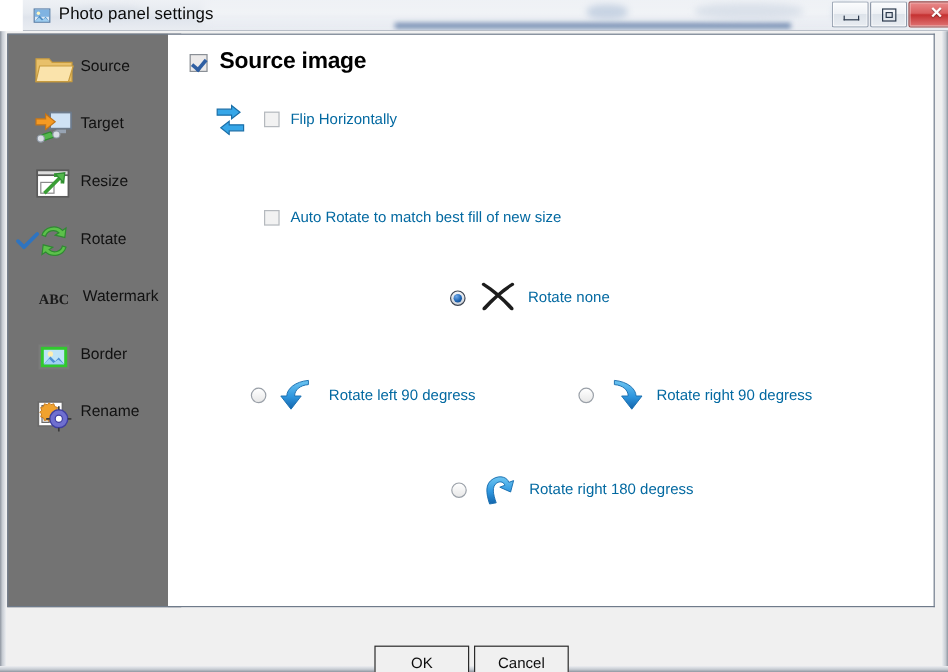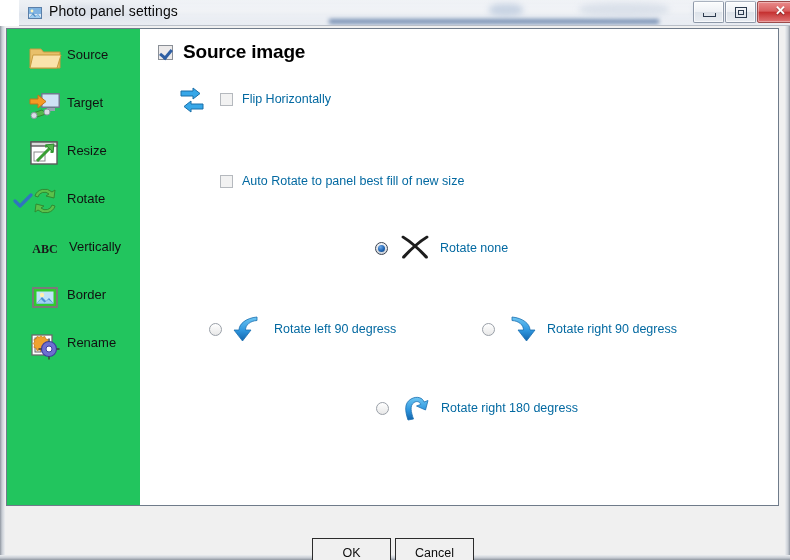"Source" .sidebar { background: #22c55e -> #737373 }
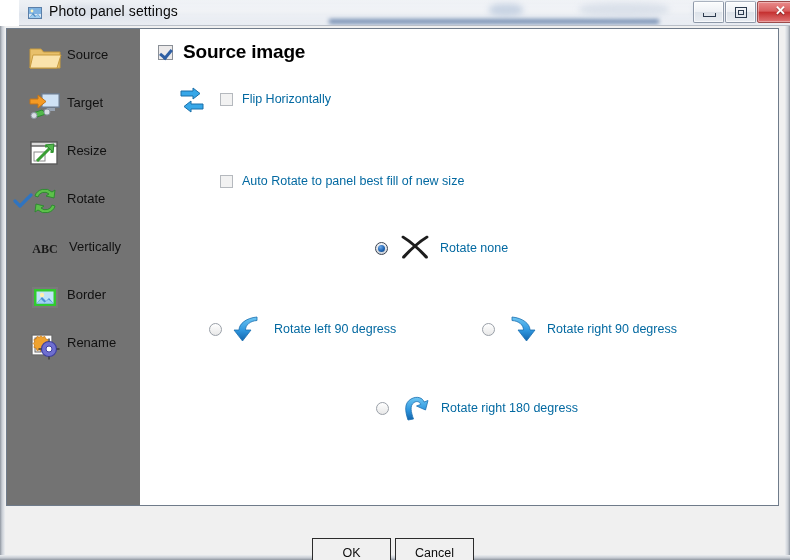"Auto Rotate to panel best" span.opt-label { text: panel -> match }
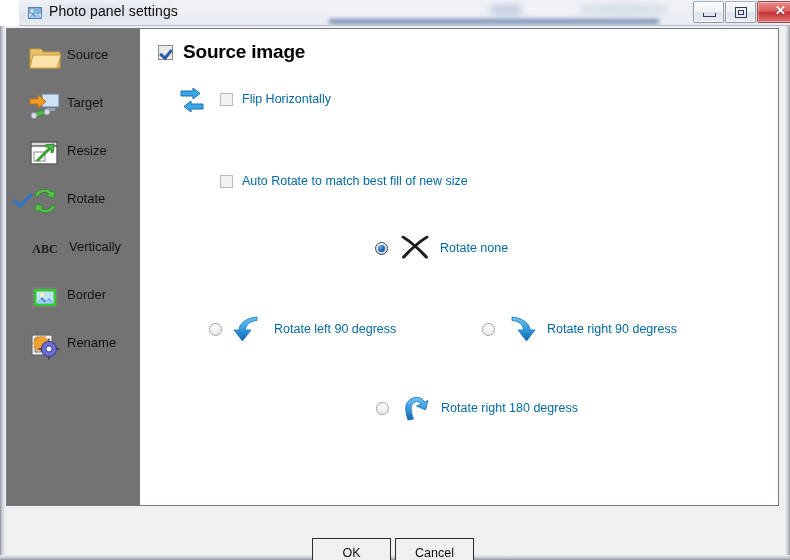"Vertically" div.side-label { text: Vertically -> Watermark }
